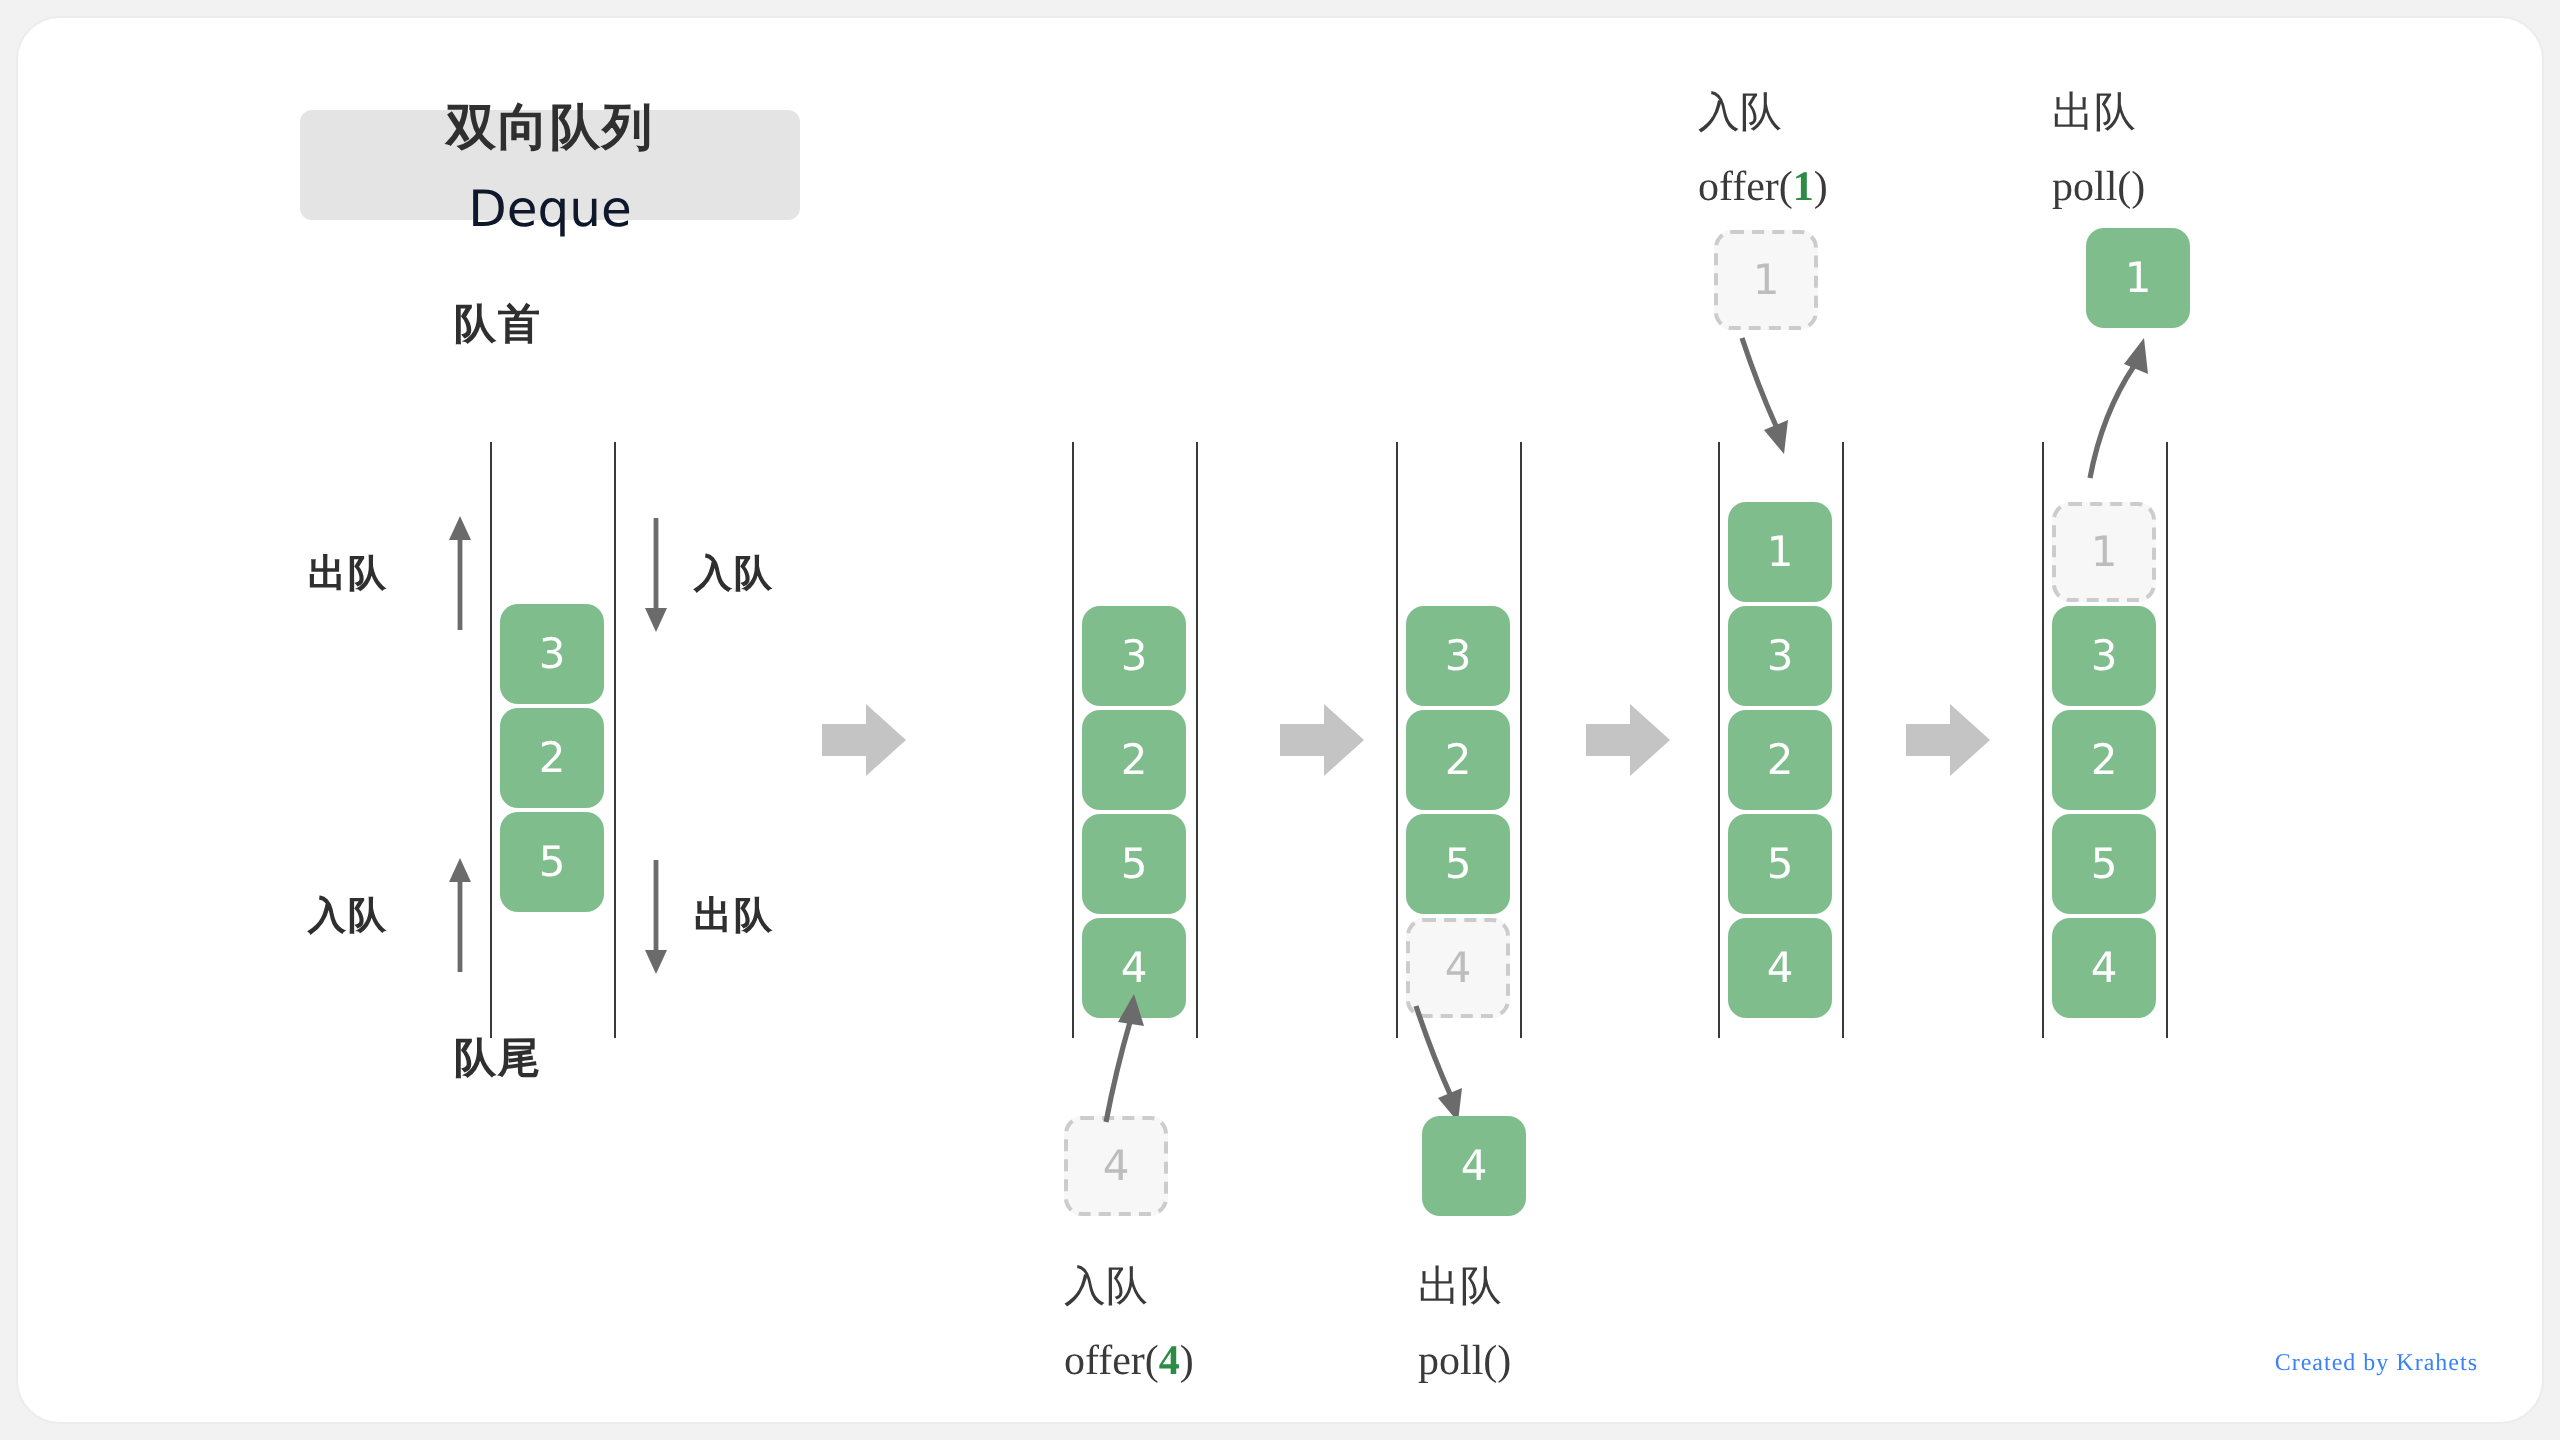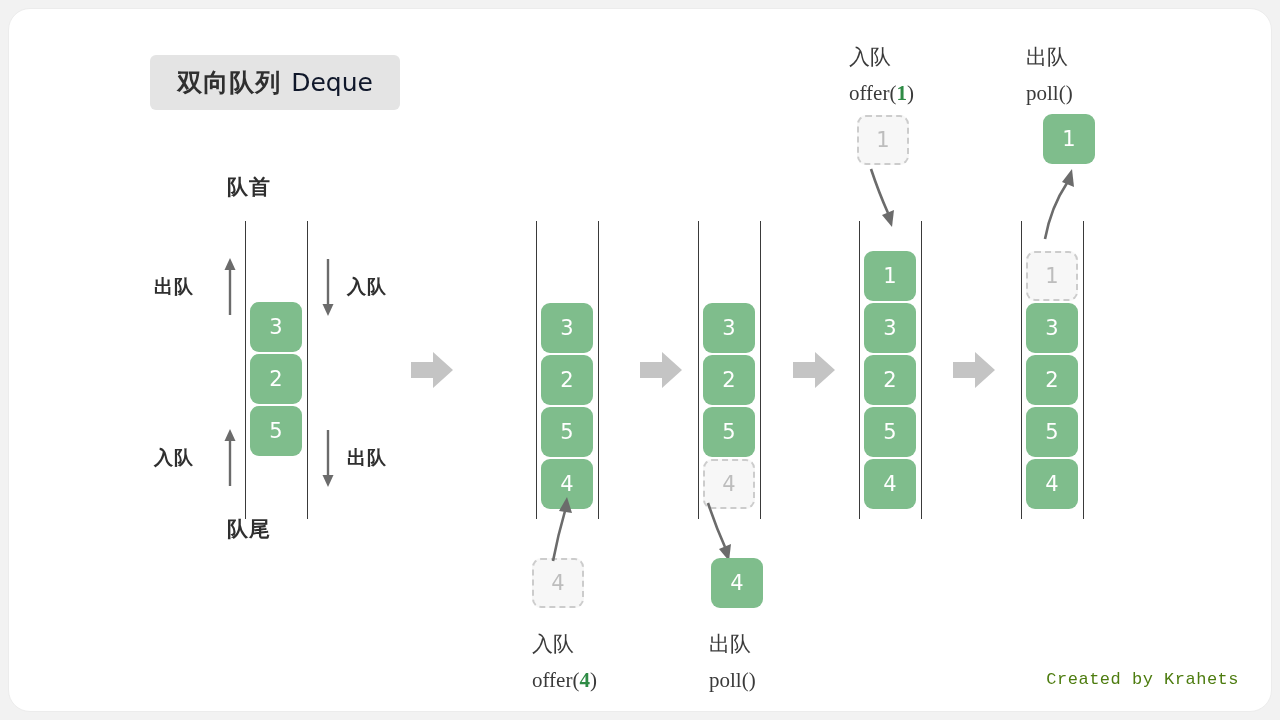"双向队列" .title-badge { flex-direction: none -> column }
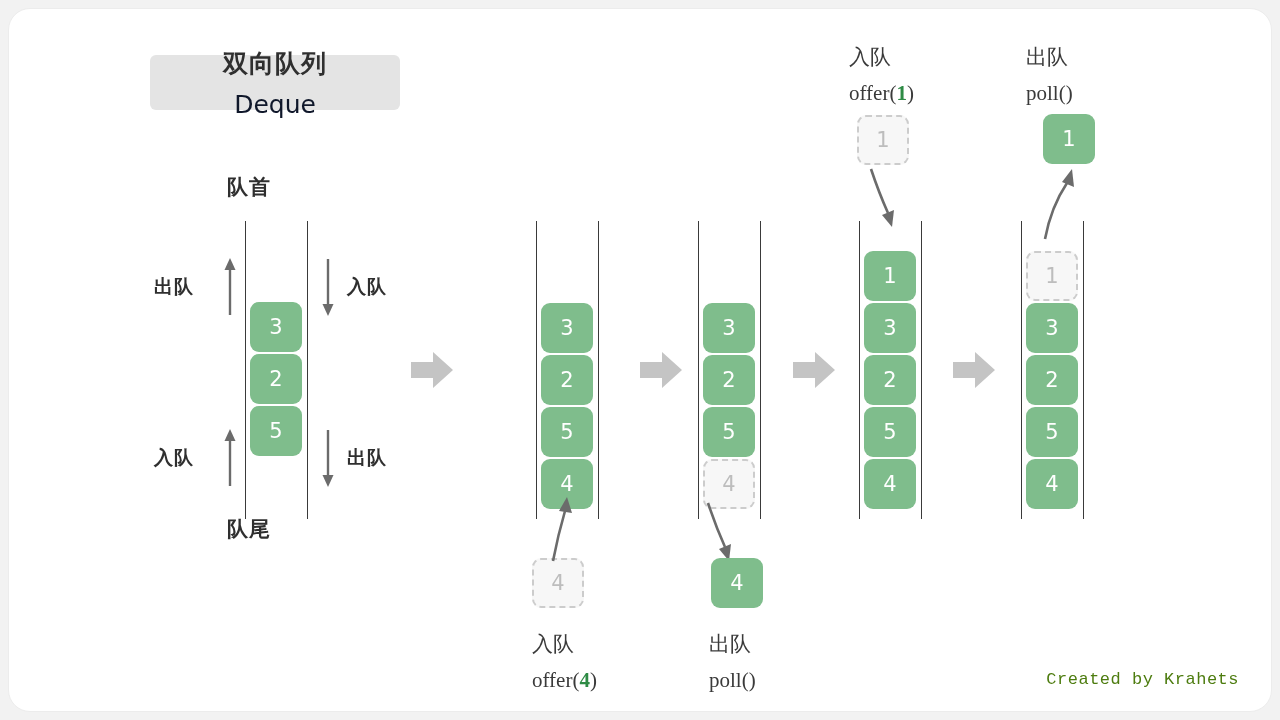"队首" div.hdr-label { top: 164px -> 139px }
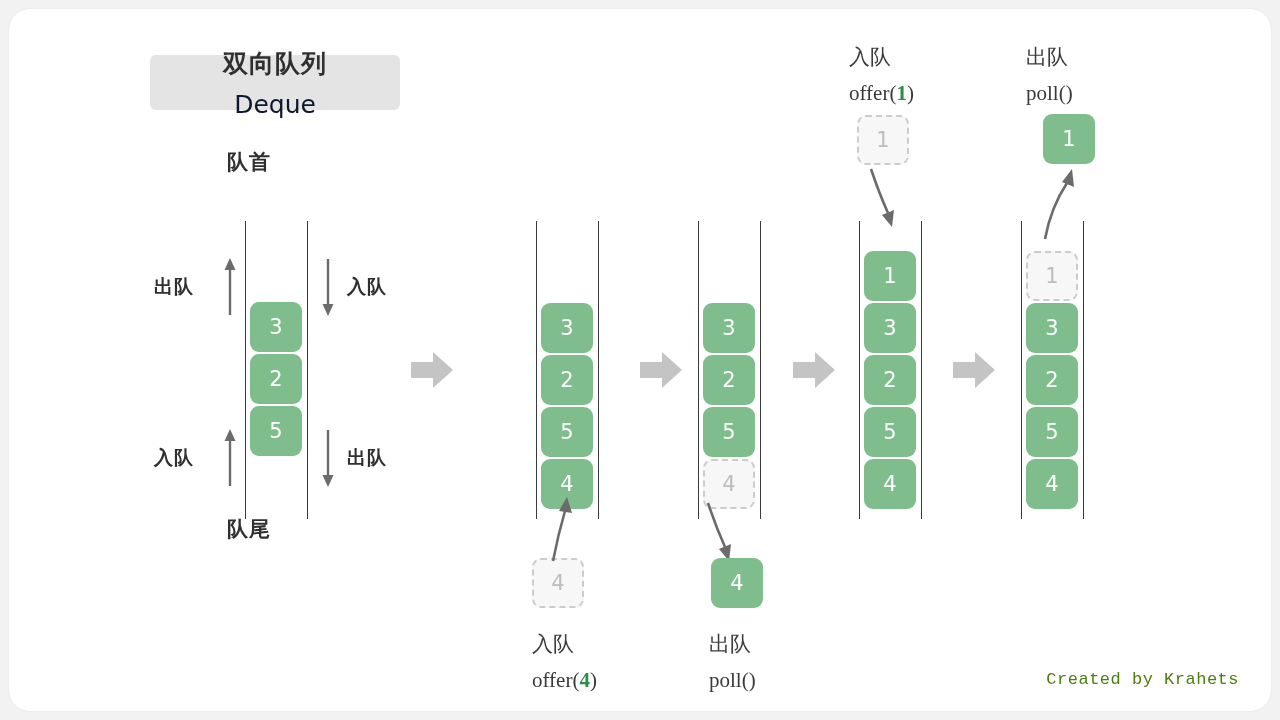"Created by Krahets" .credit { color: #4d7c0f -> #3b82f6; font-family: Liberation Mono, monospace -> Liberation Serif, serif; font-size: 17px -> 12px }
